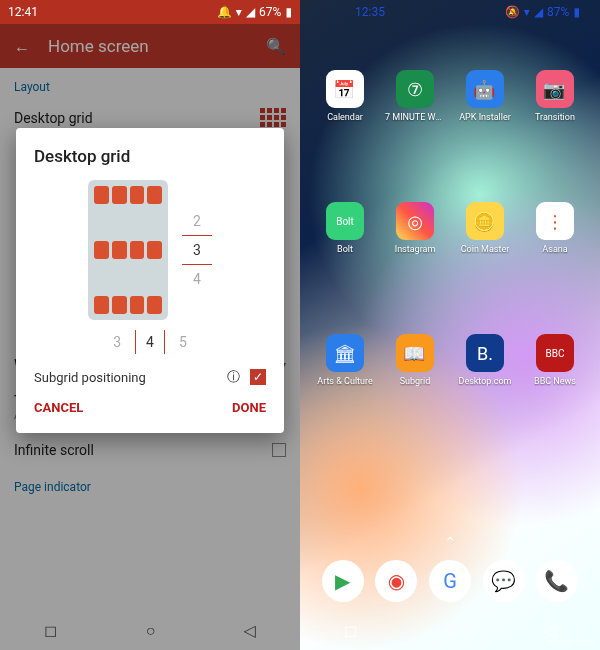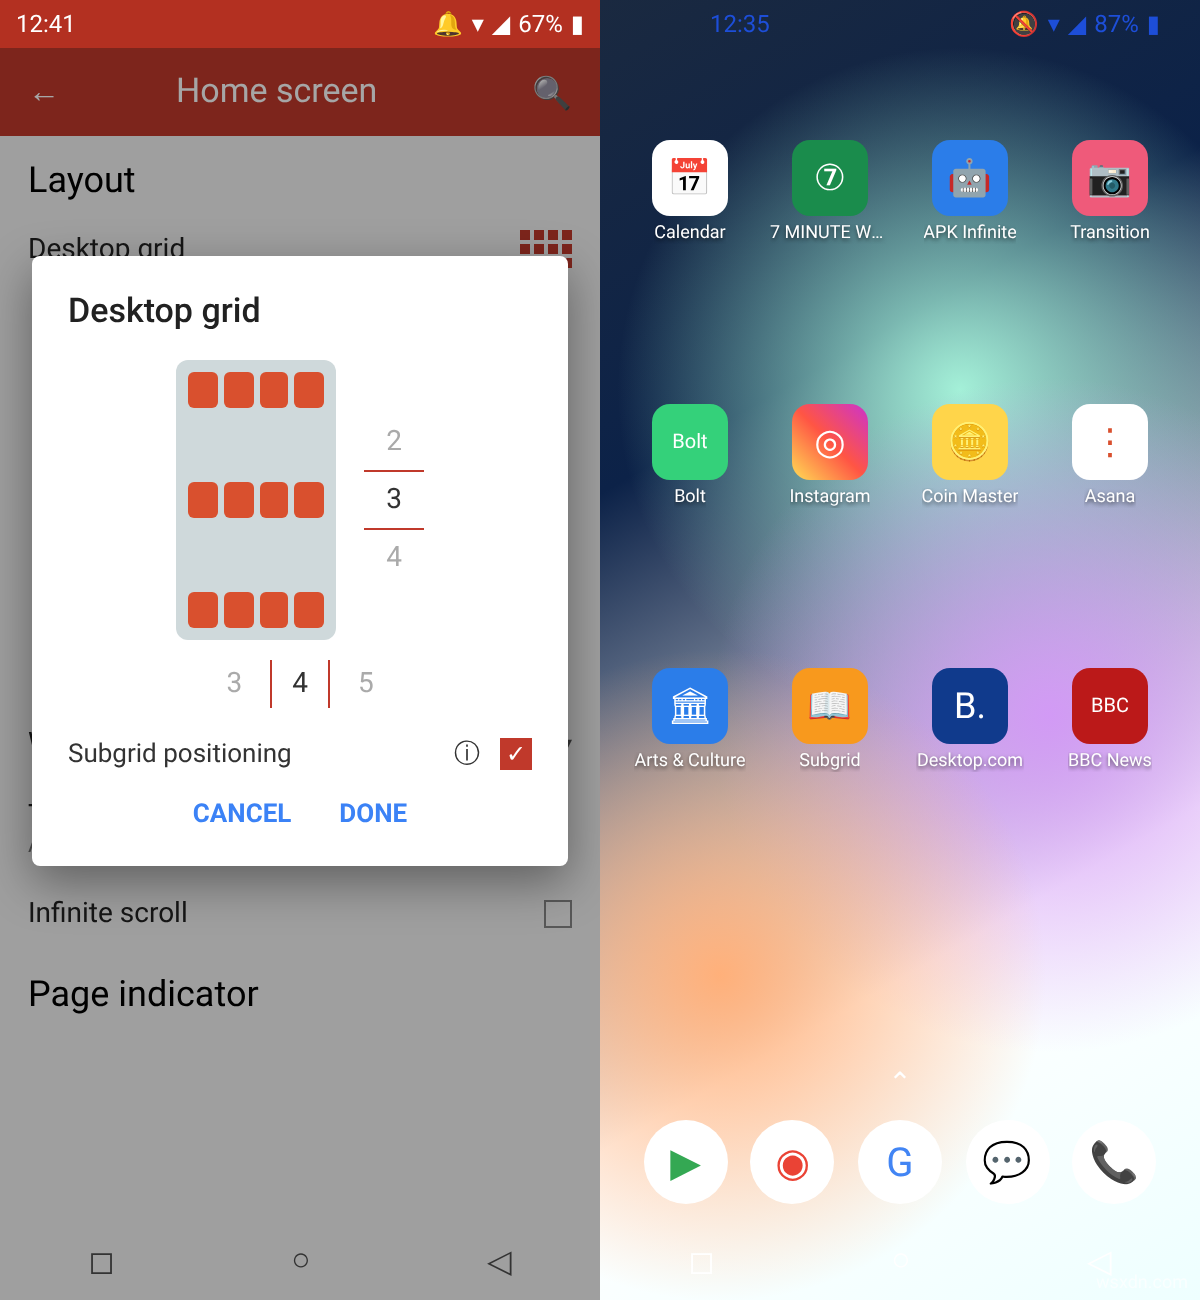"Home screen" .appbar .title { margin-left: 40px -> none }
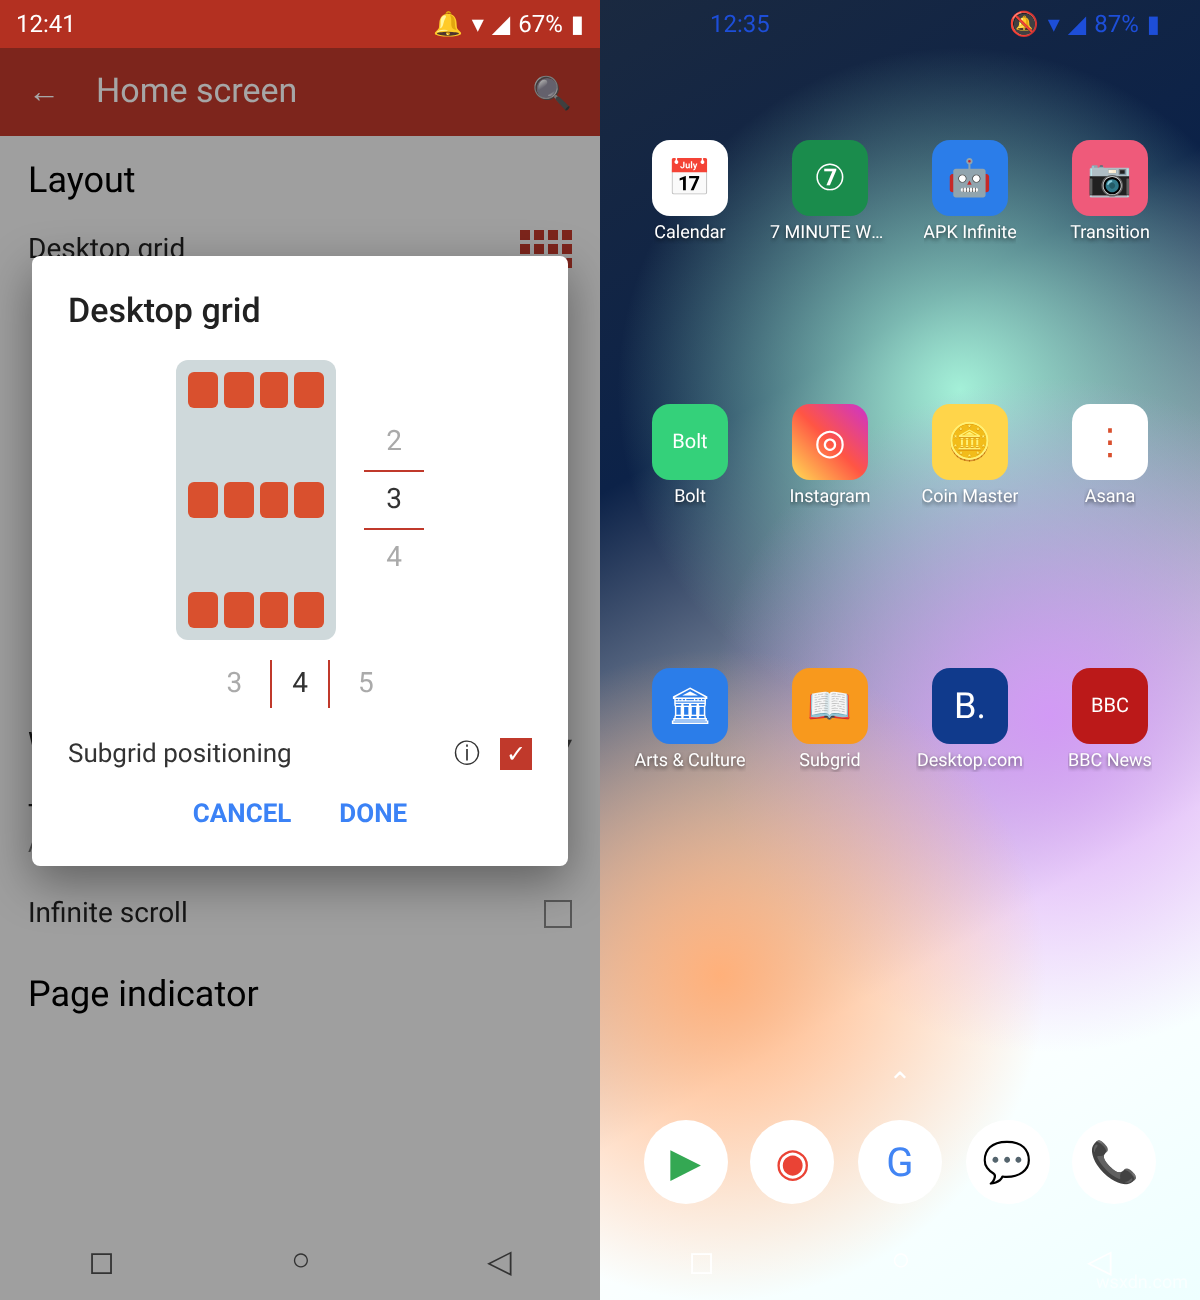"Layout" .section { color: #000000 -> #0369a1; font-size: 18px -> 12px }
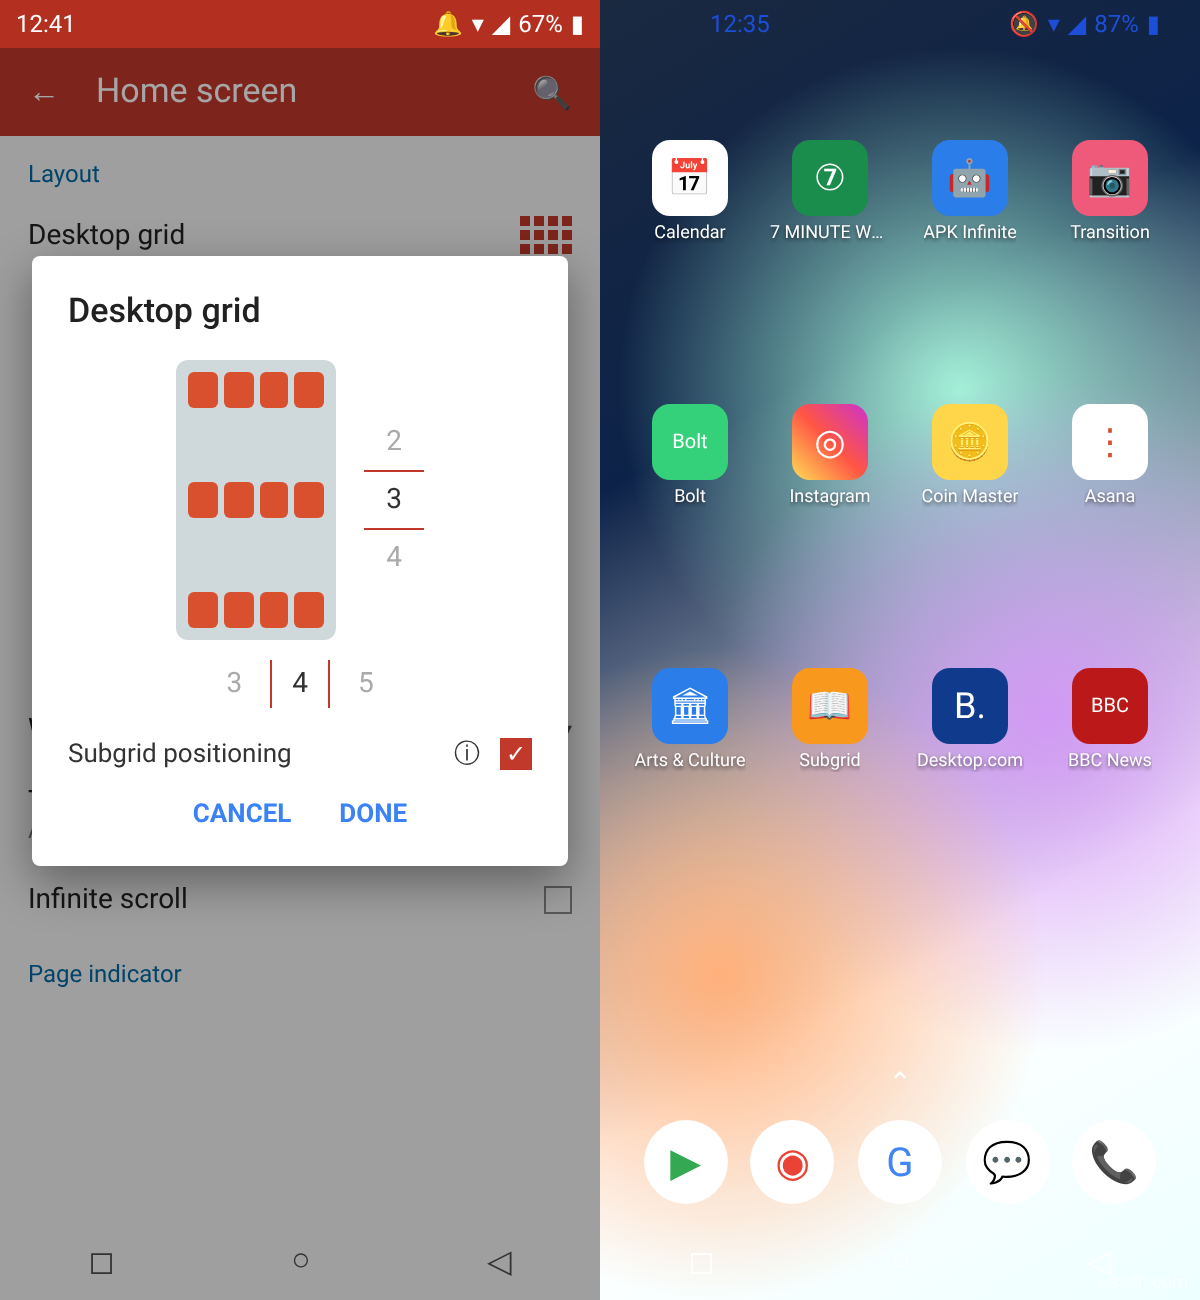"APK Infinite" div.lbl { text: Infinite -> Installer }
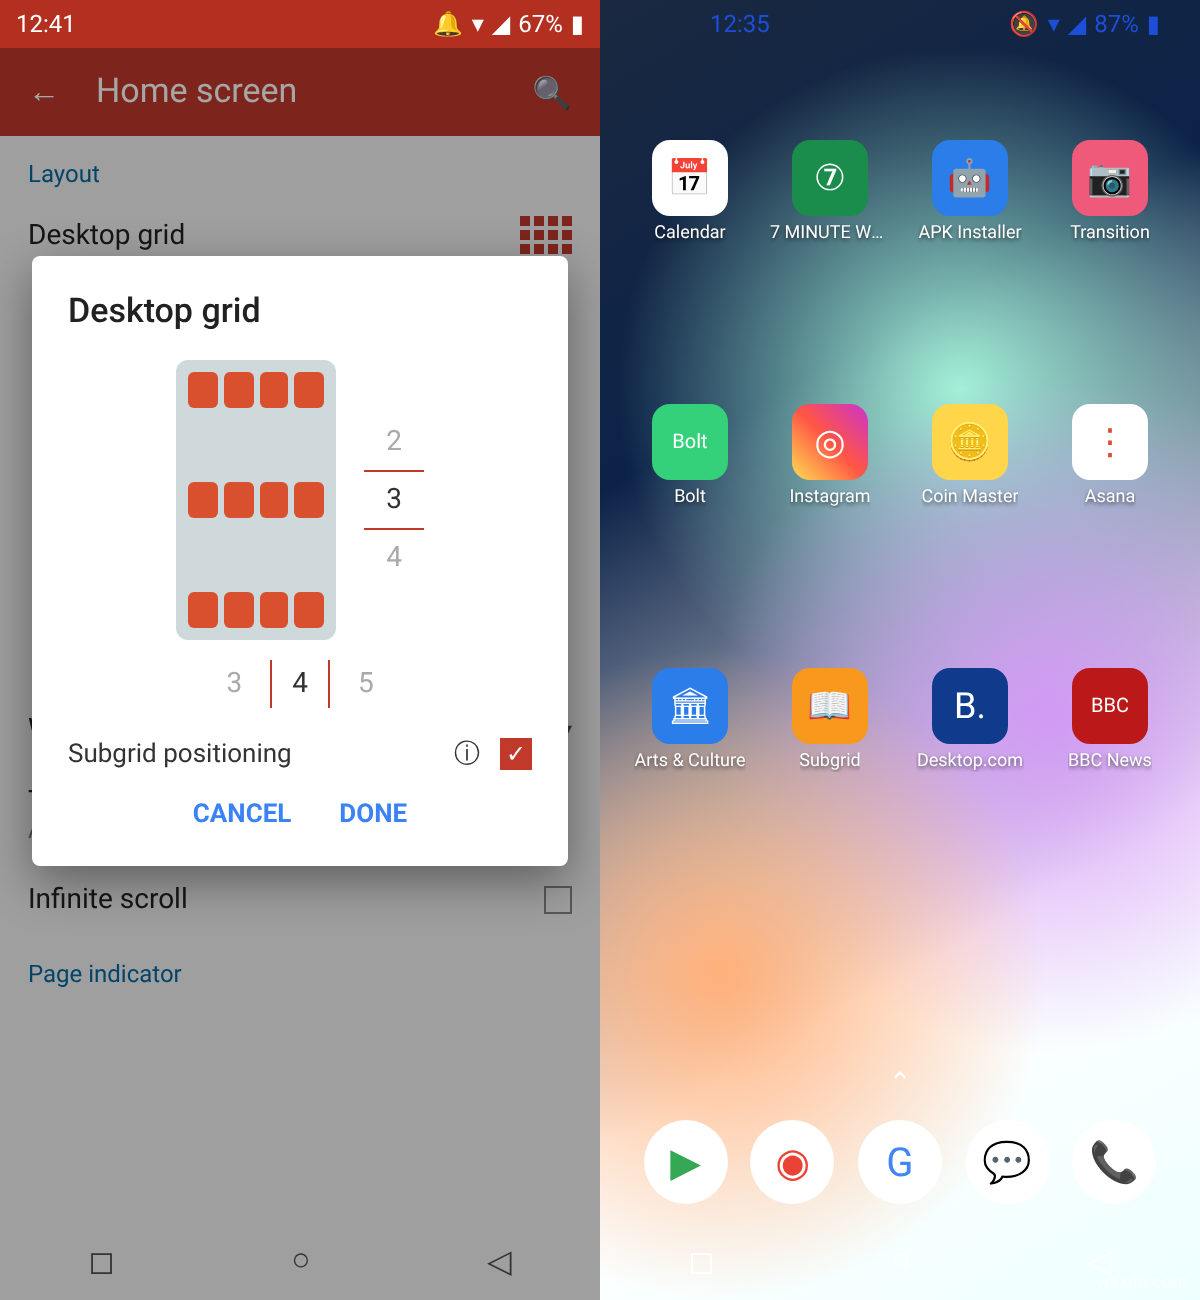"CANCEL" .actions { color: #3b82f6 -> #b91c1c; justify-content: center -> space-between }
